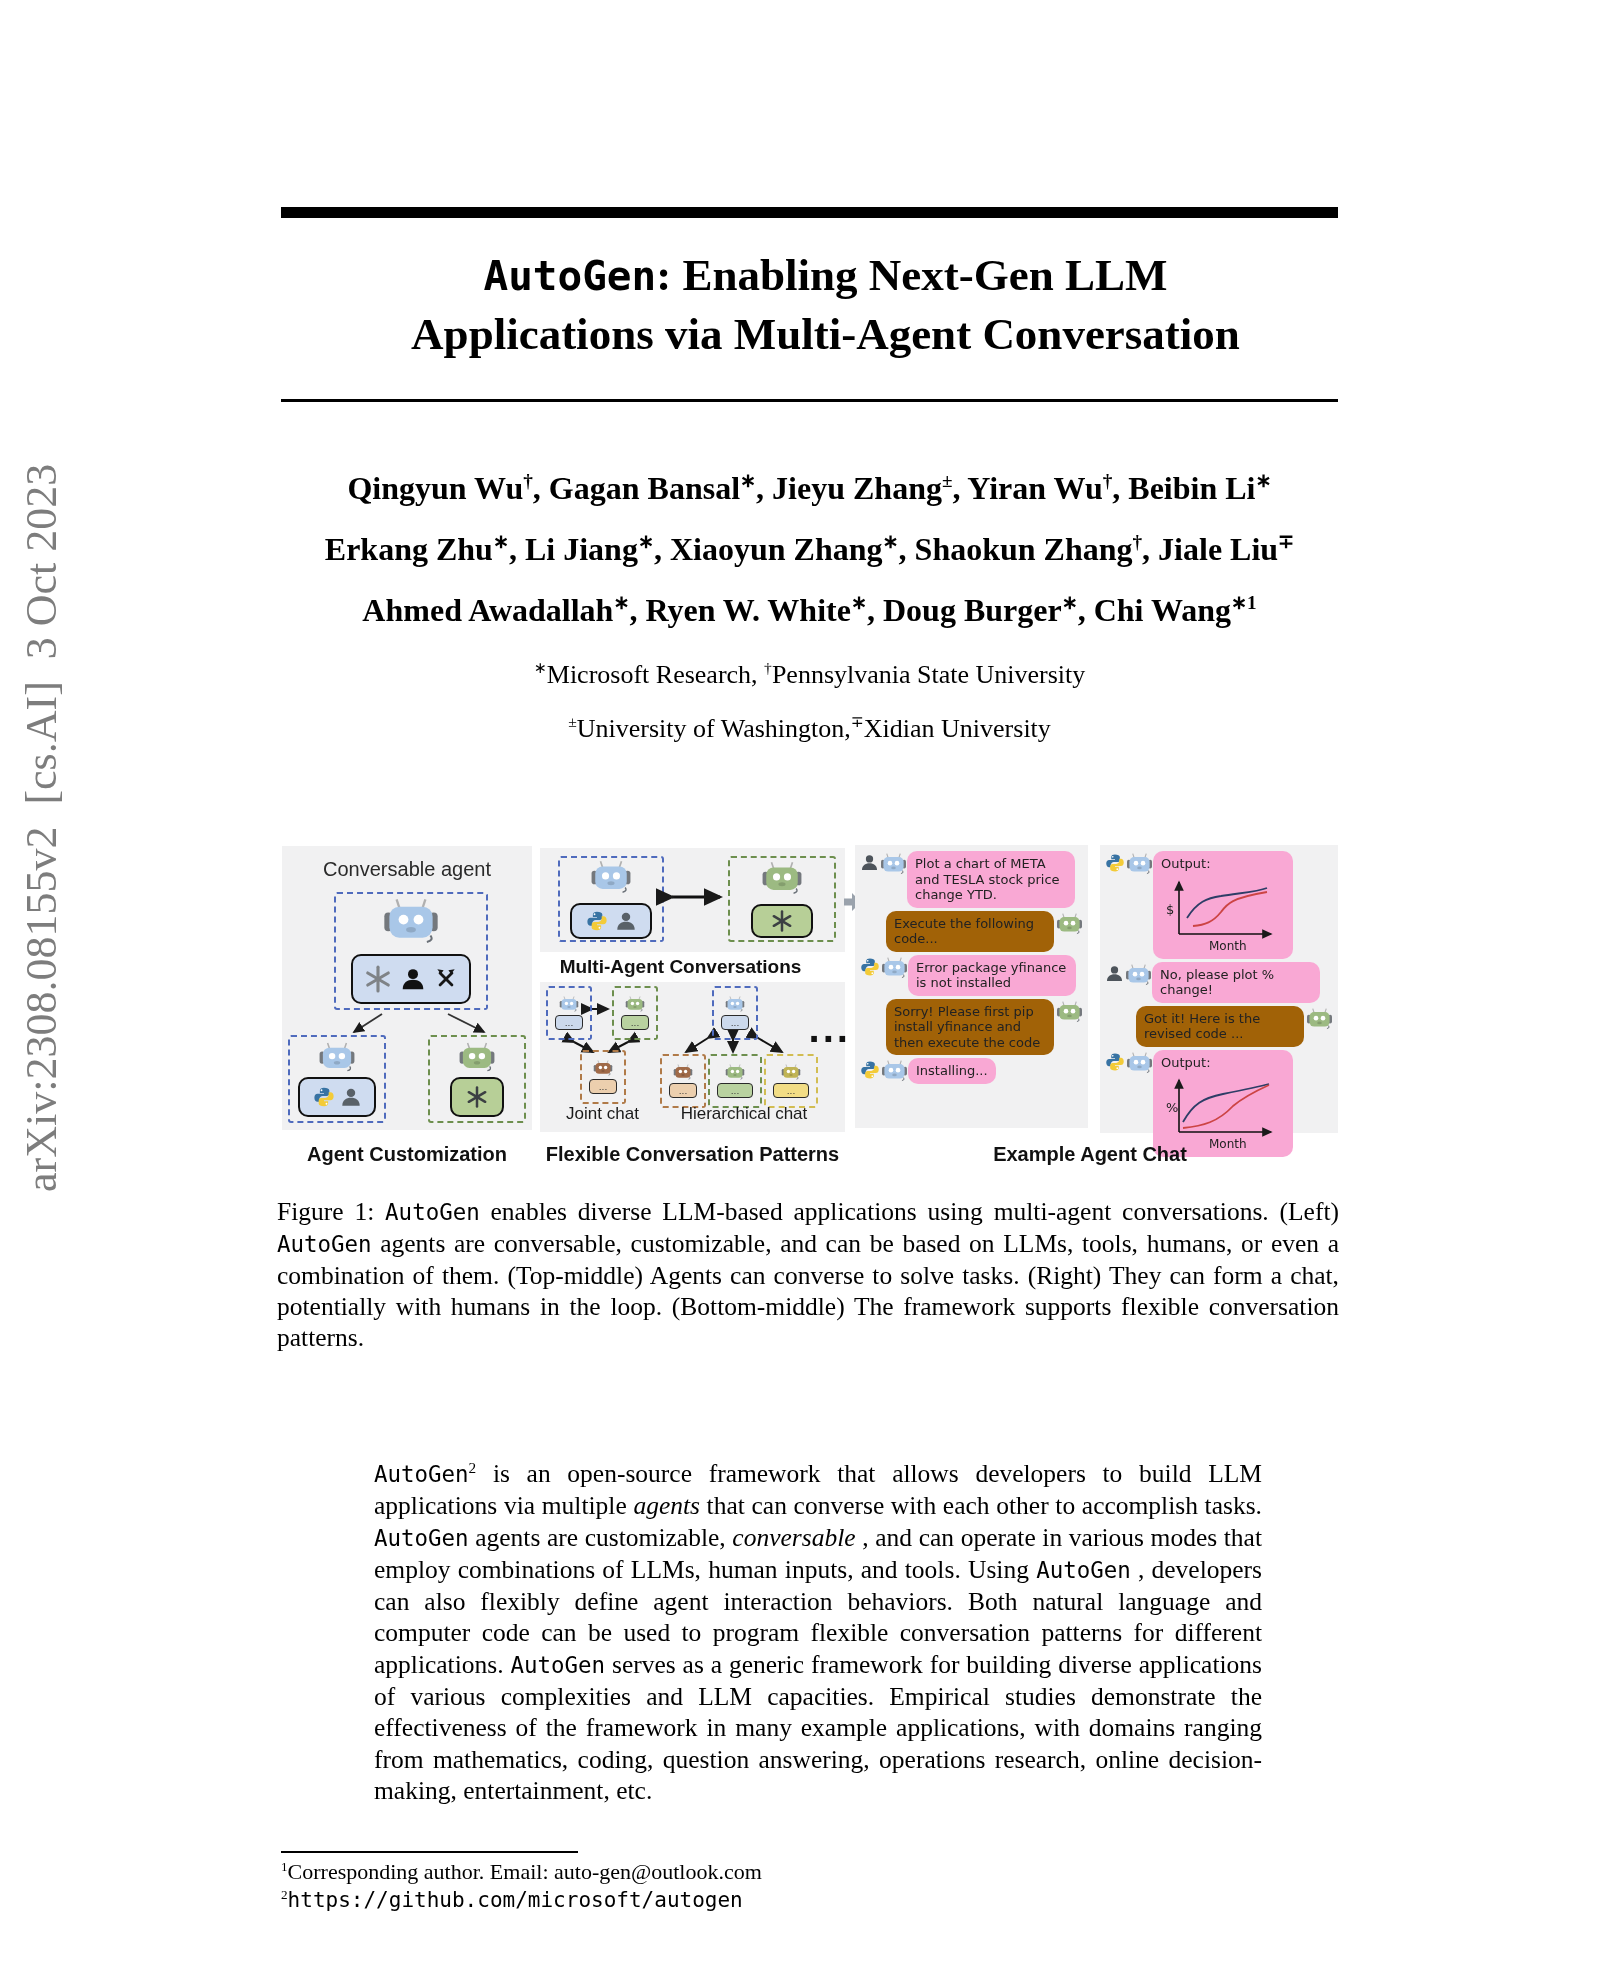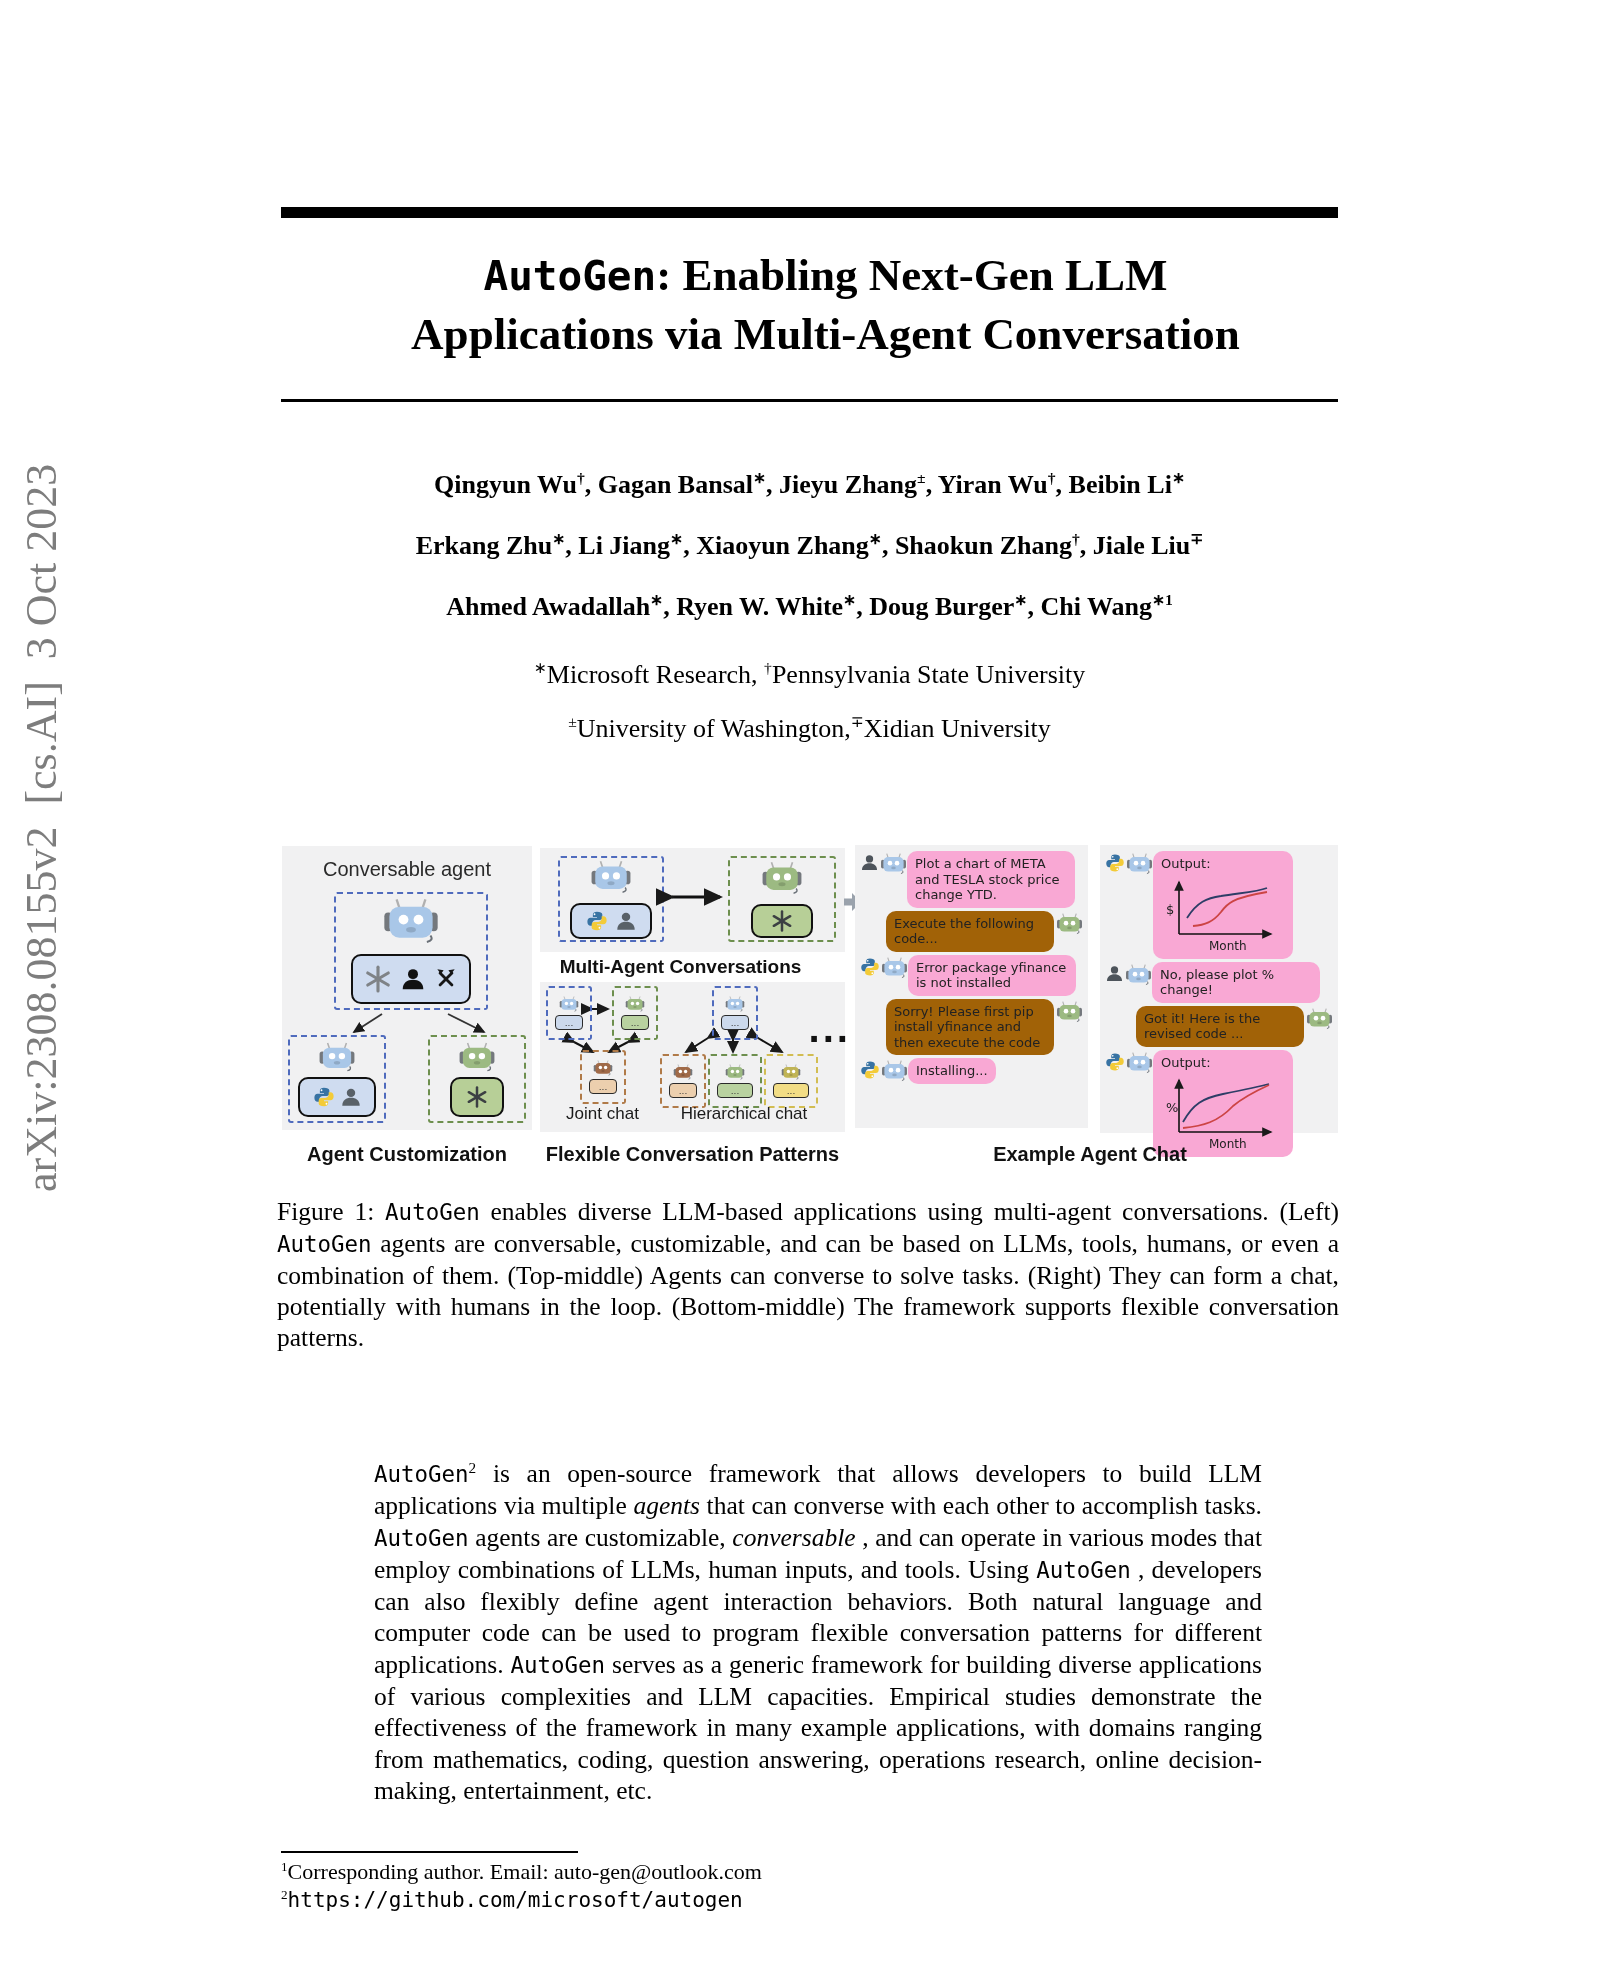"Qingyun Wu†, Gagan Bansal∗, Jieyu" .author-line { font-size: 26px -> 32px }
